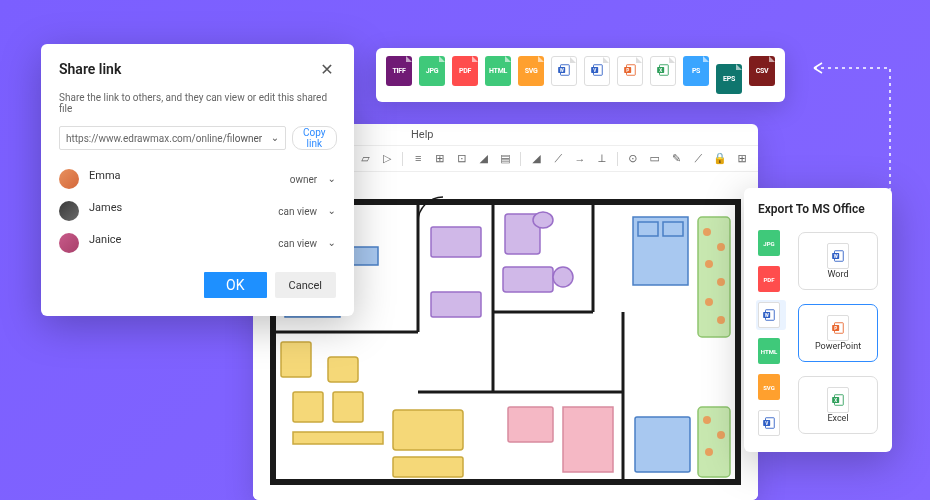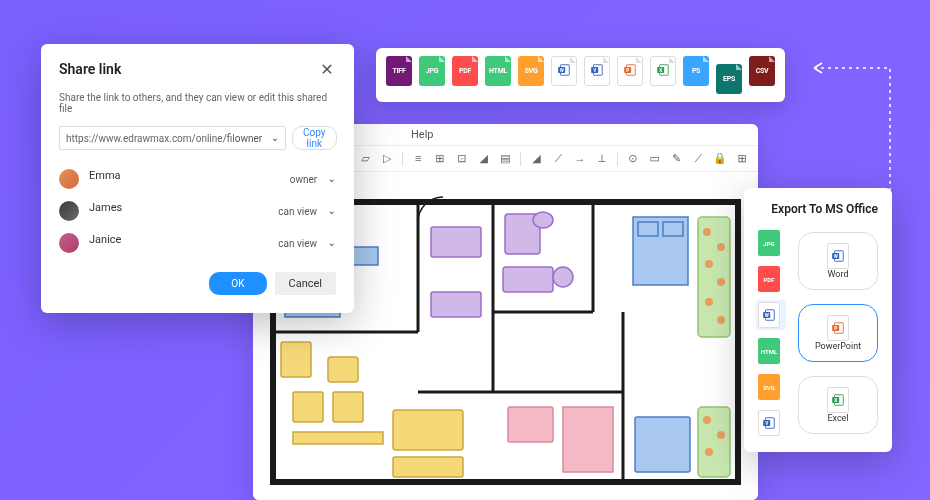"Export To MS Office" .export-panel { text-align: right -> none }
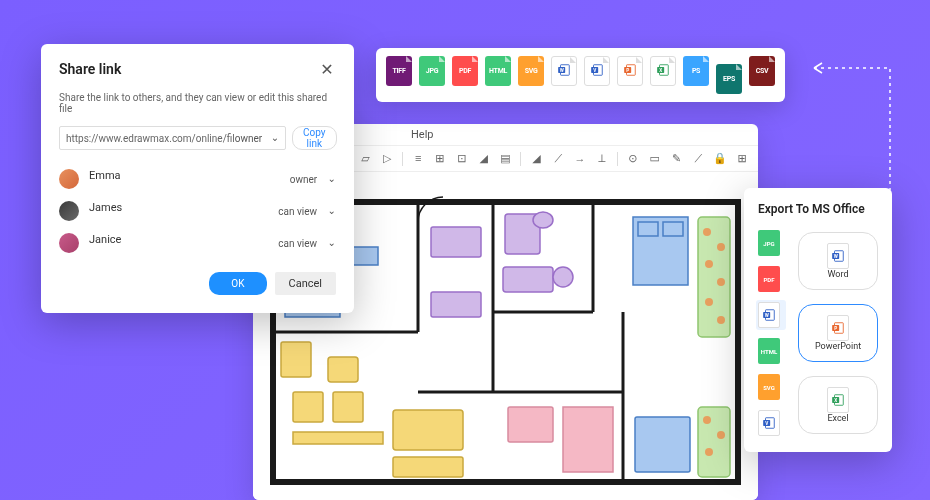"Word" .exp-card { border-radius: 15px -> 7px }
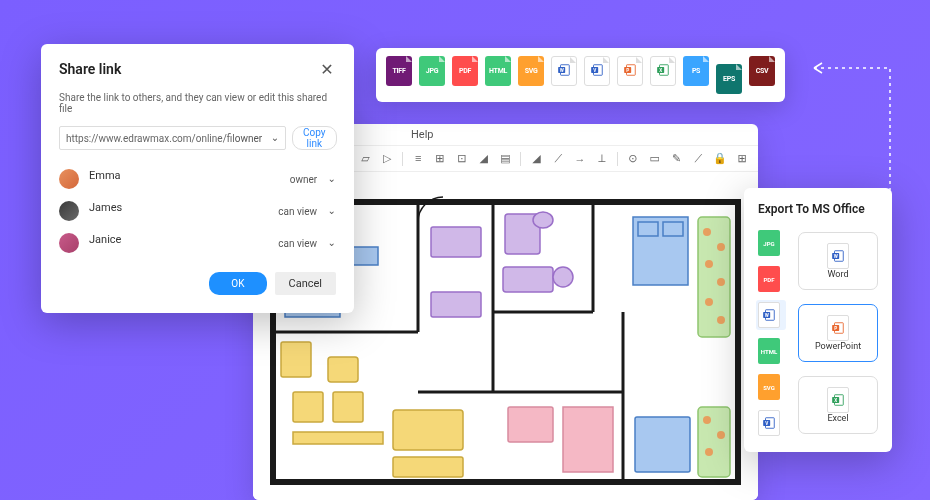"OK" .btn-ok { border-radius: 10px -> 1px; font-size: 10px -> 14px }
